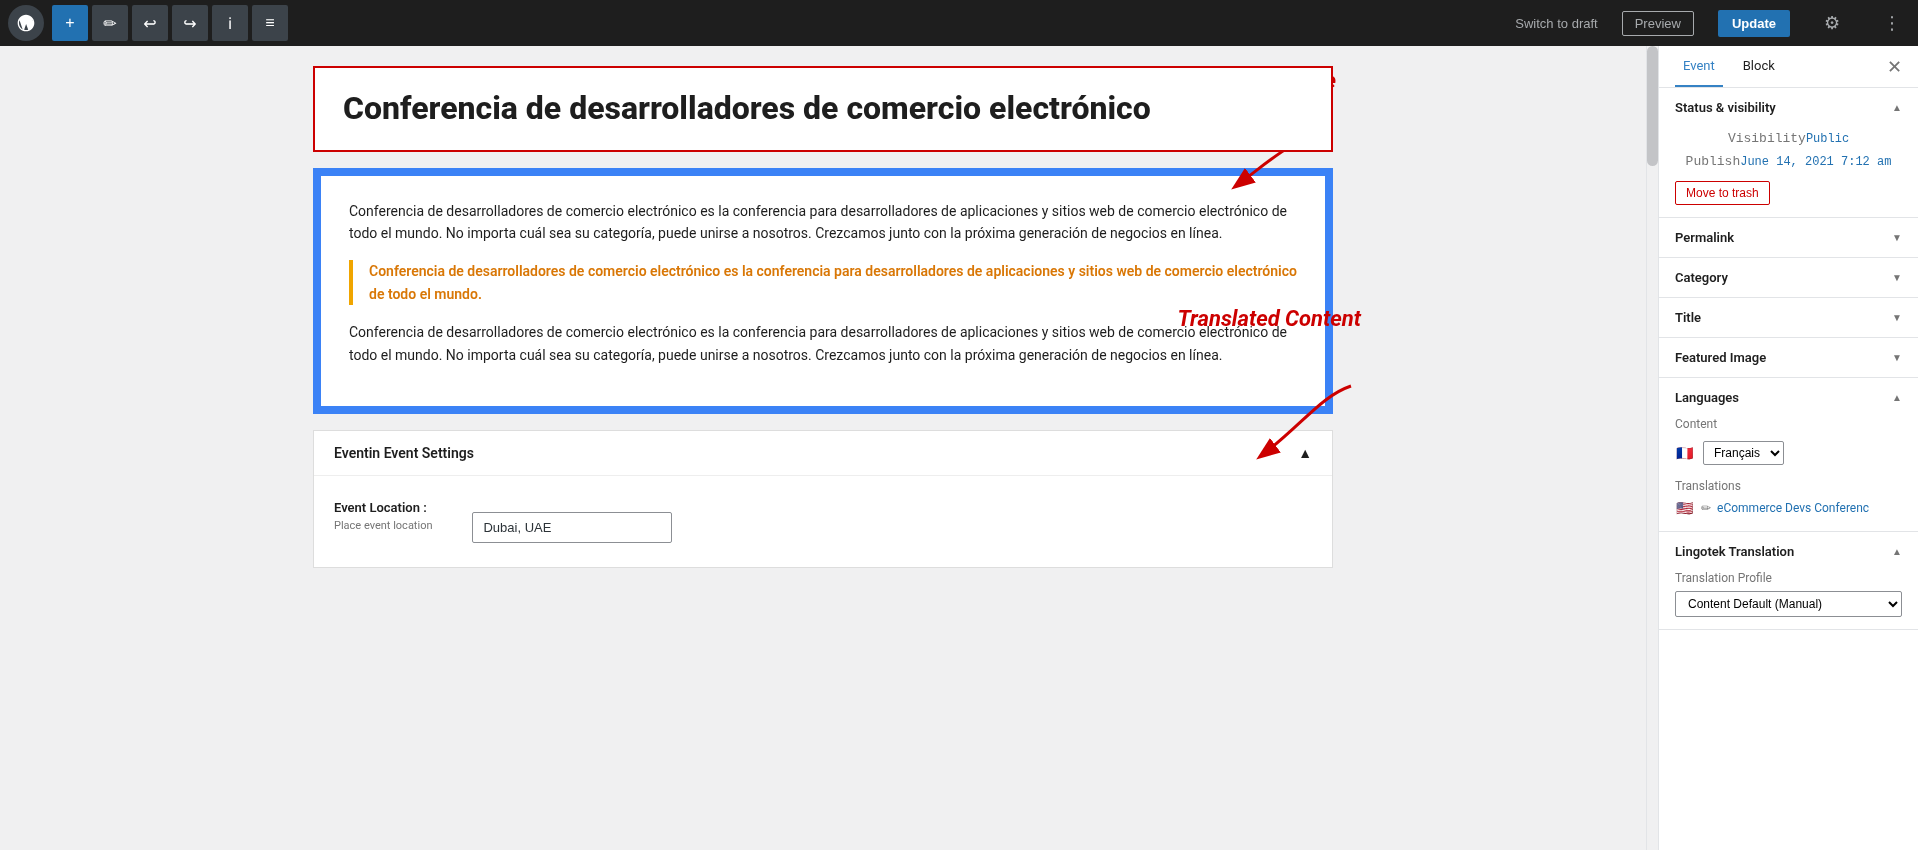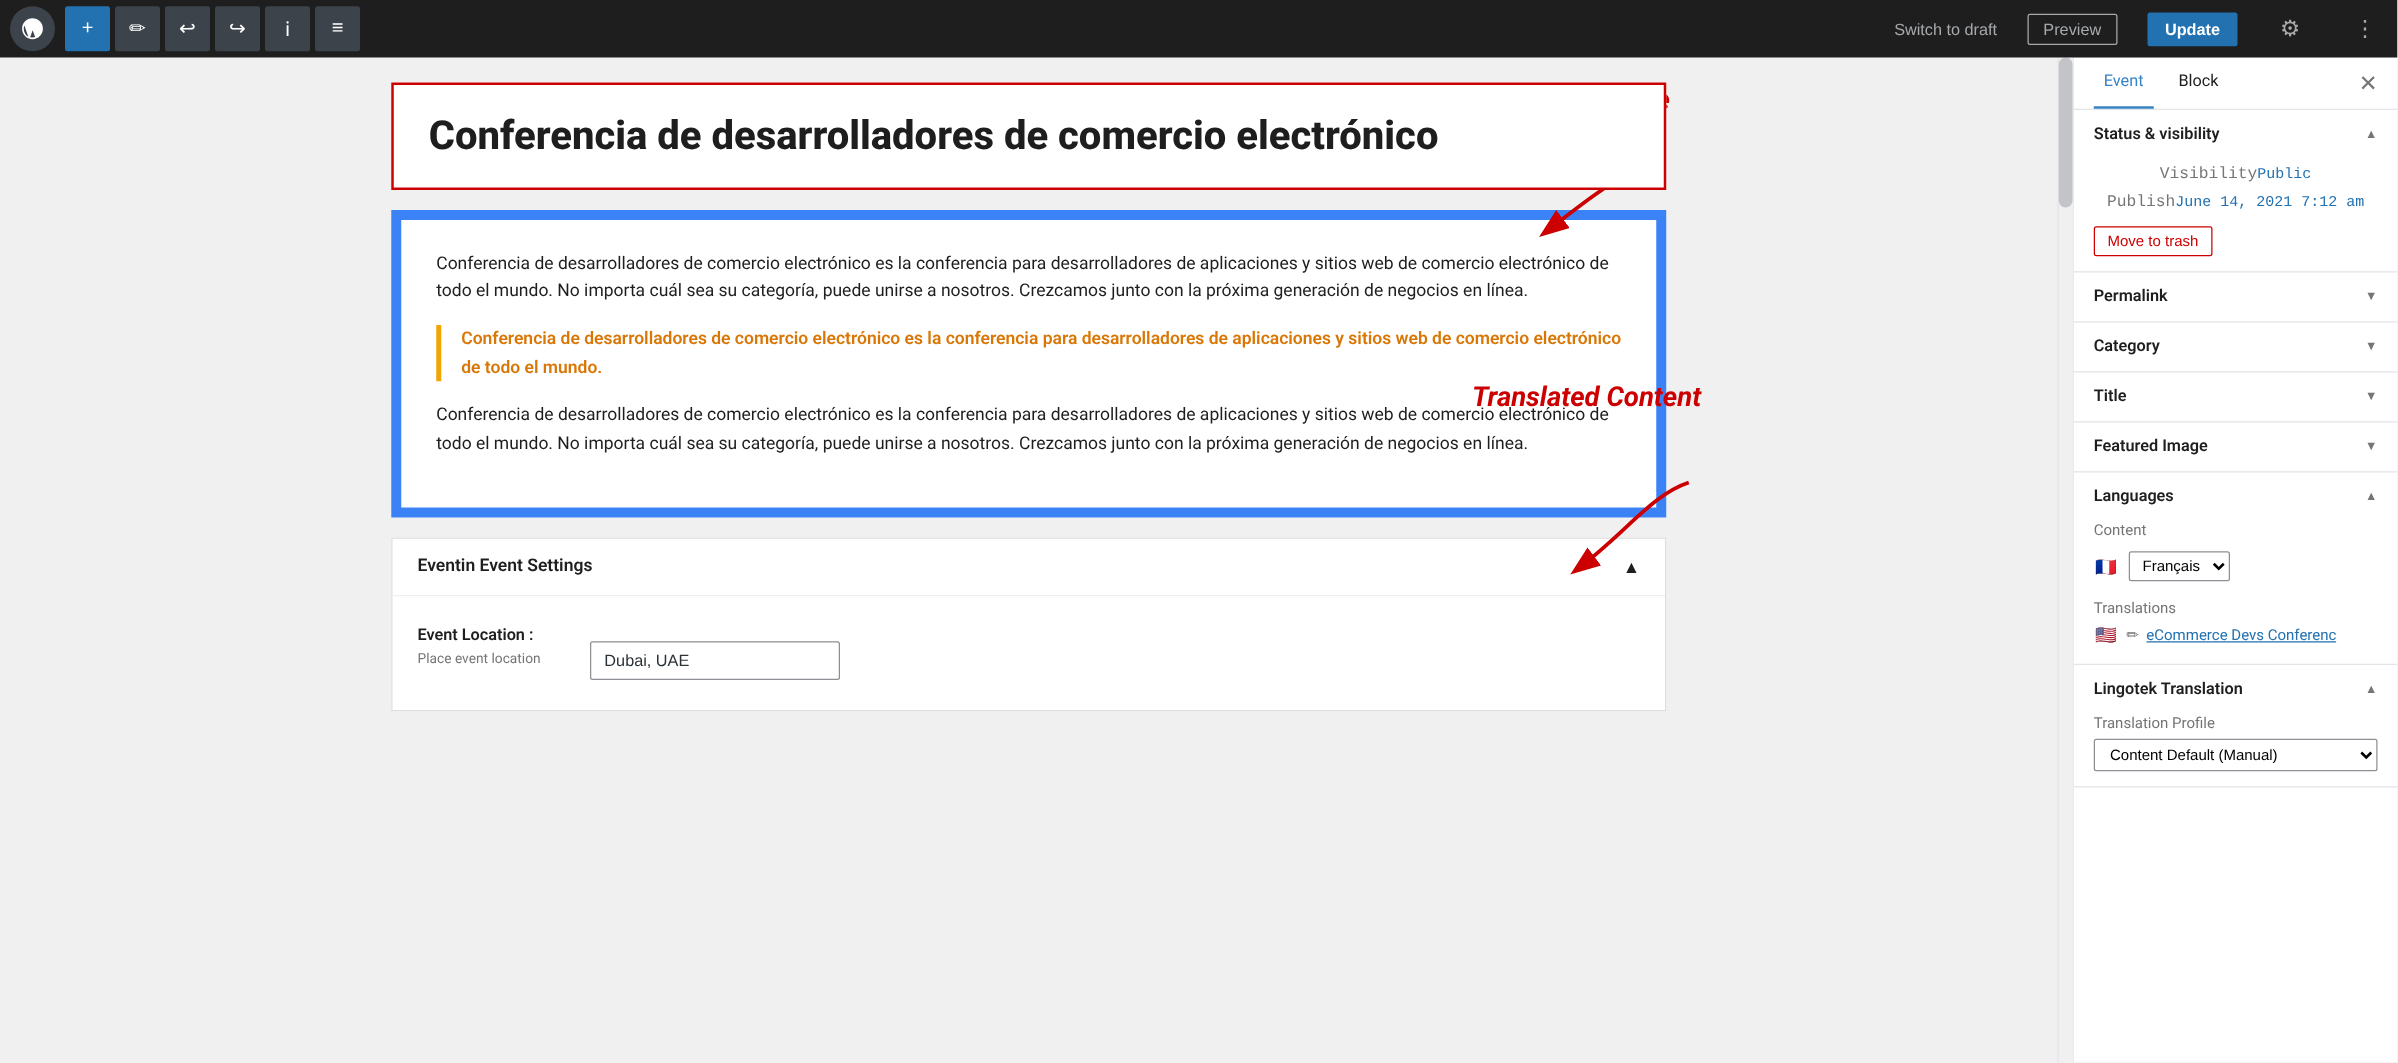"eCommerce Devs Conferenc" .translation-link { text-decoration: underline -> none }
